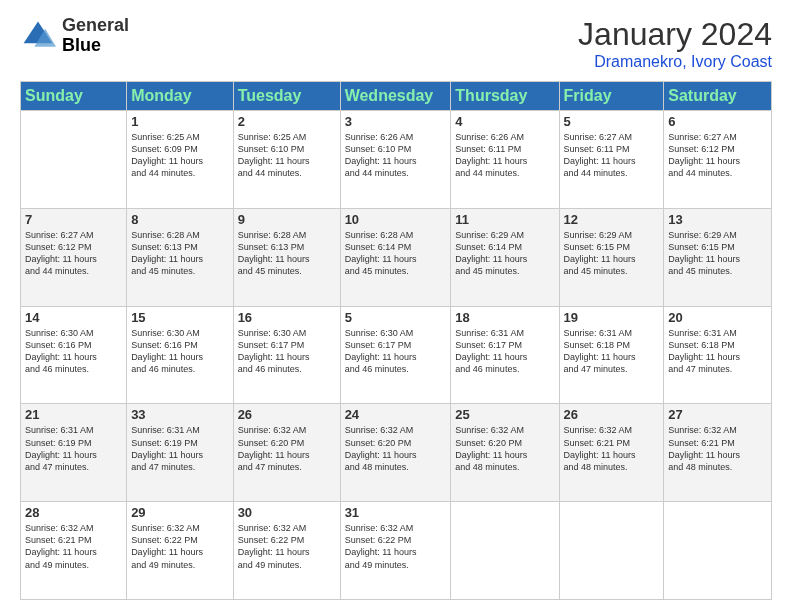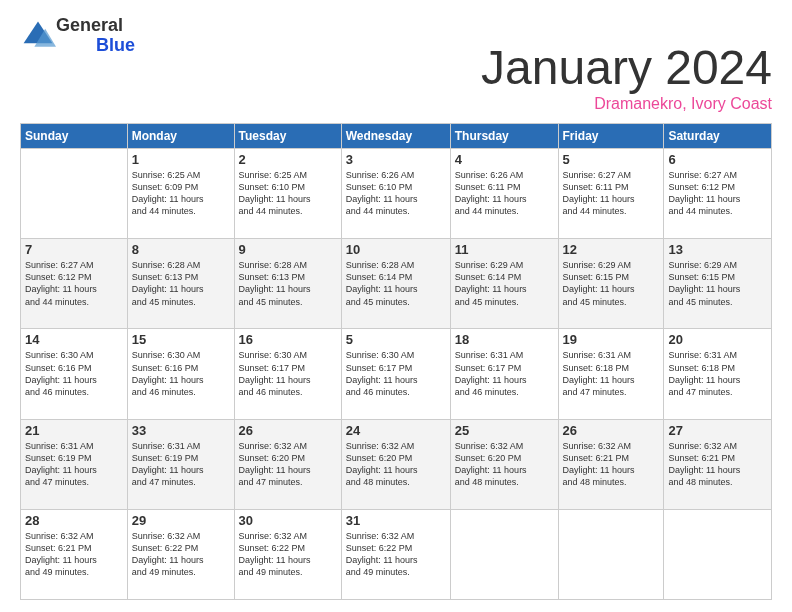"General" .logo { gap: none -> 6px }
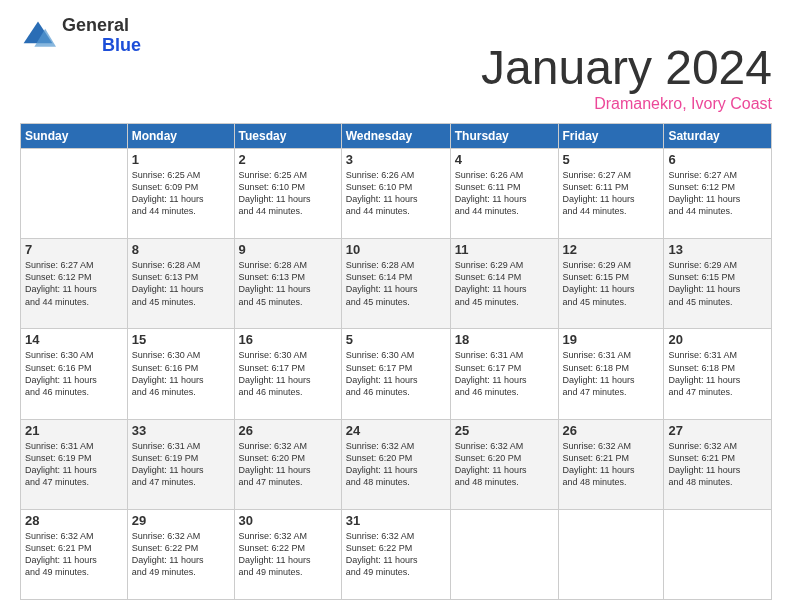"Blue" .logo-text .blue { color: #1d4ed8 -> #000000; margin-left: 40px -> none }
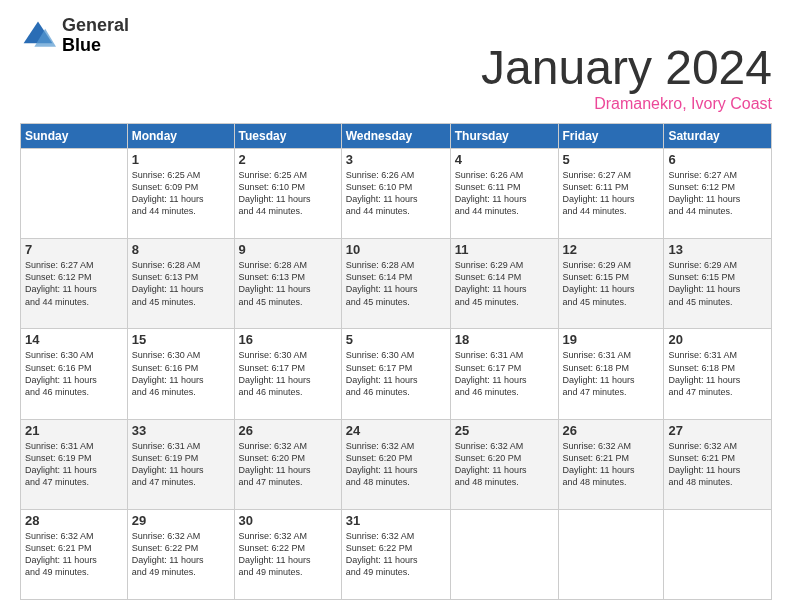"January 2024" .month-title { font-size: 48px -> 32px; margin-top: 24px -> none }
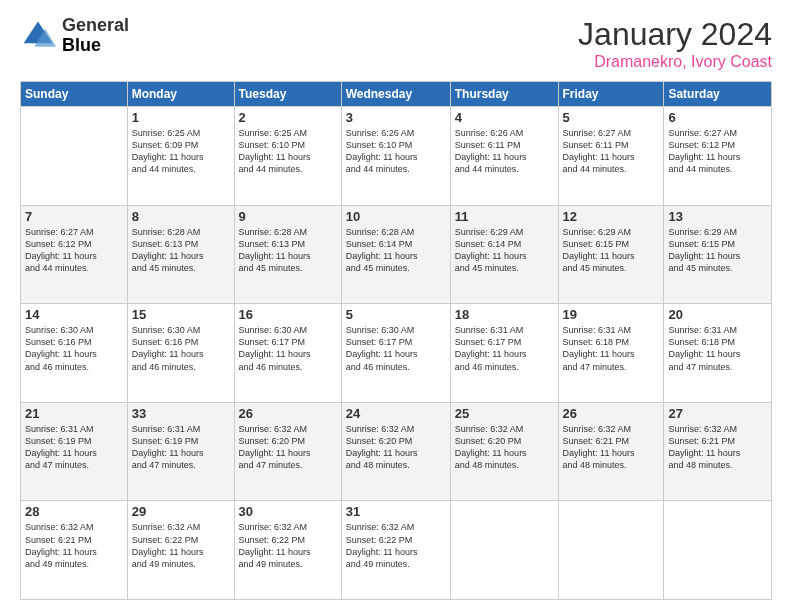"Dramanekro, Ivory Coast" .subtitle { color: #ec4899 -> #1d4ed8 }
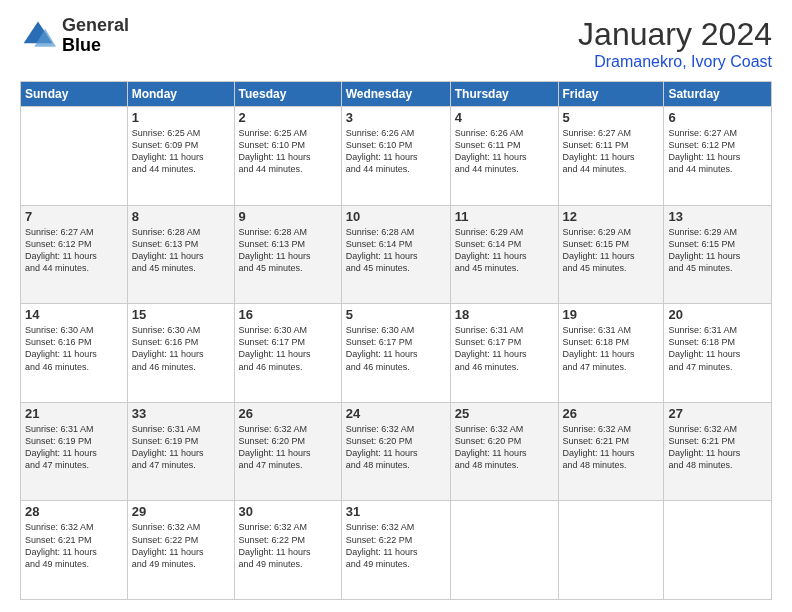"Sunday" .calendar thead tr th { color: #ffffff -> #86efac; font-size: 12px -> 16px }
